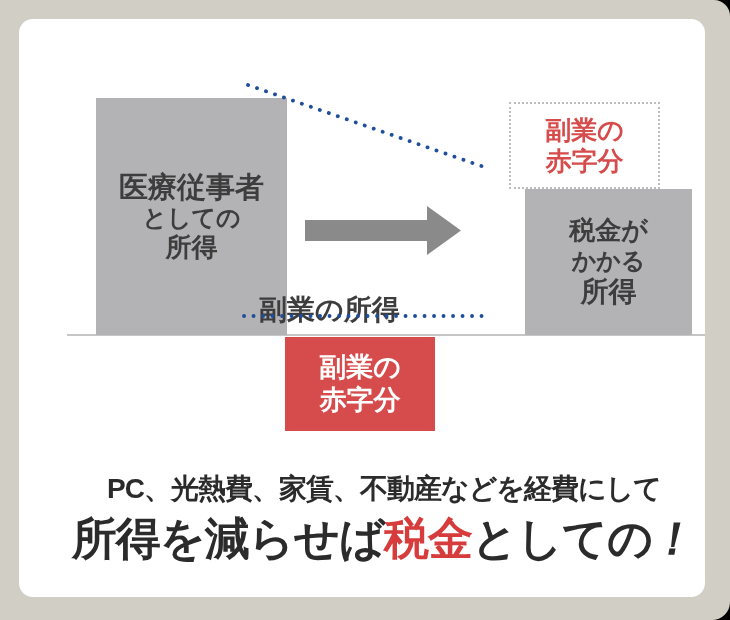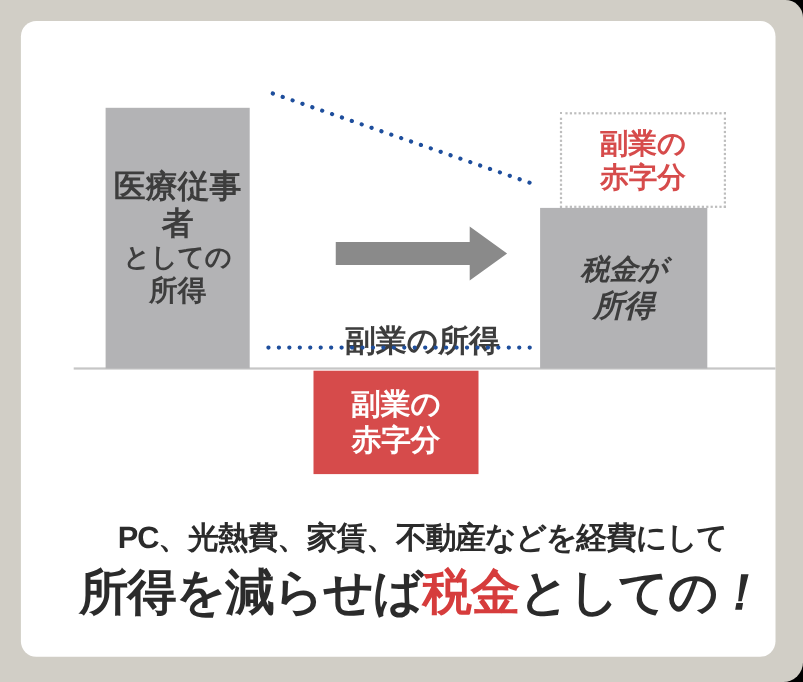"医療従事者" .bar-left { width: 131px -> 191px }
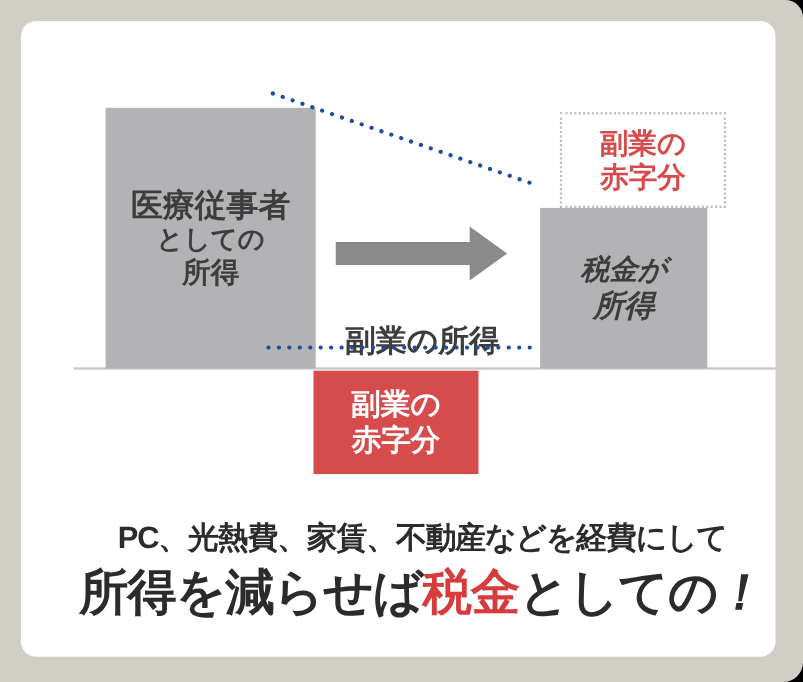"税金が" .bar-right { font-style: italic -> none; left: 472px -> 506px; width: 152px -> 167px }
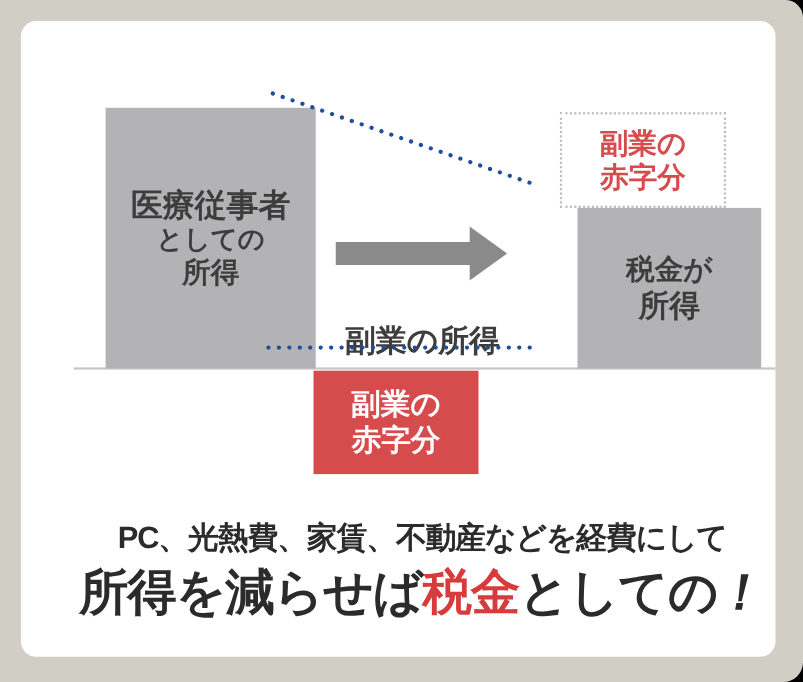"かかる" span.l2 { html: none -> <span>かかる</span> }
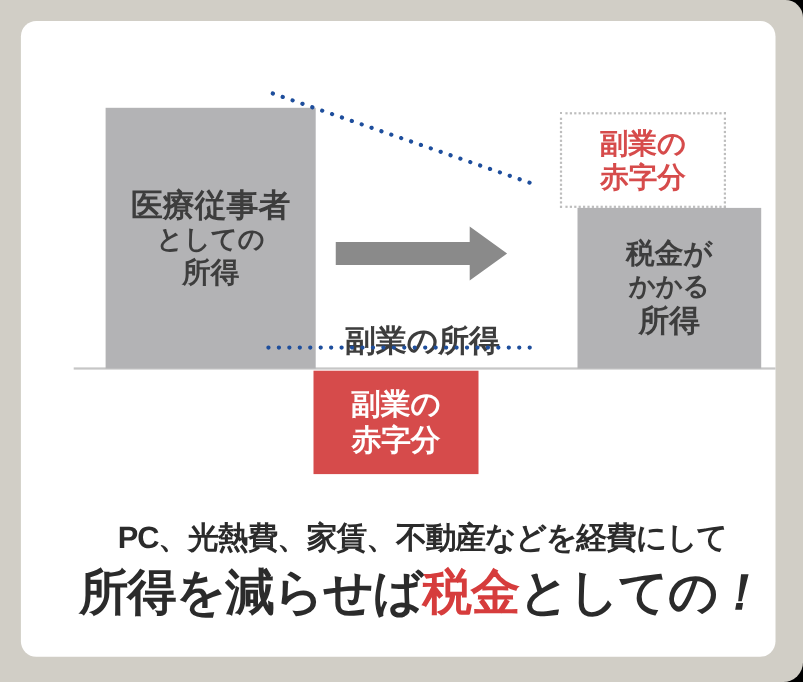"副業の所得" .side-income-label { text-align: center -> left }
